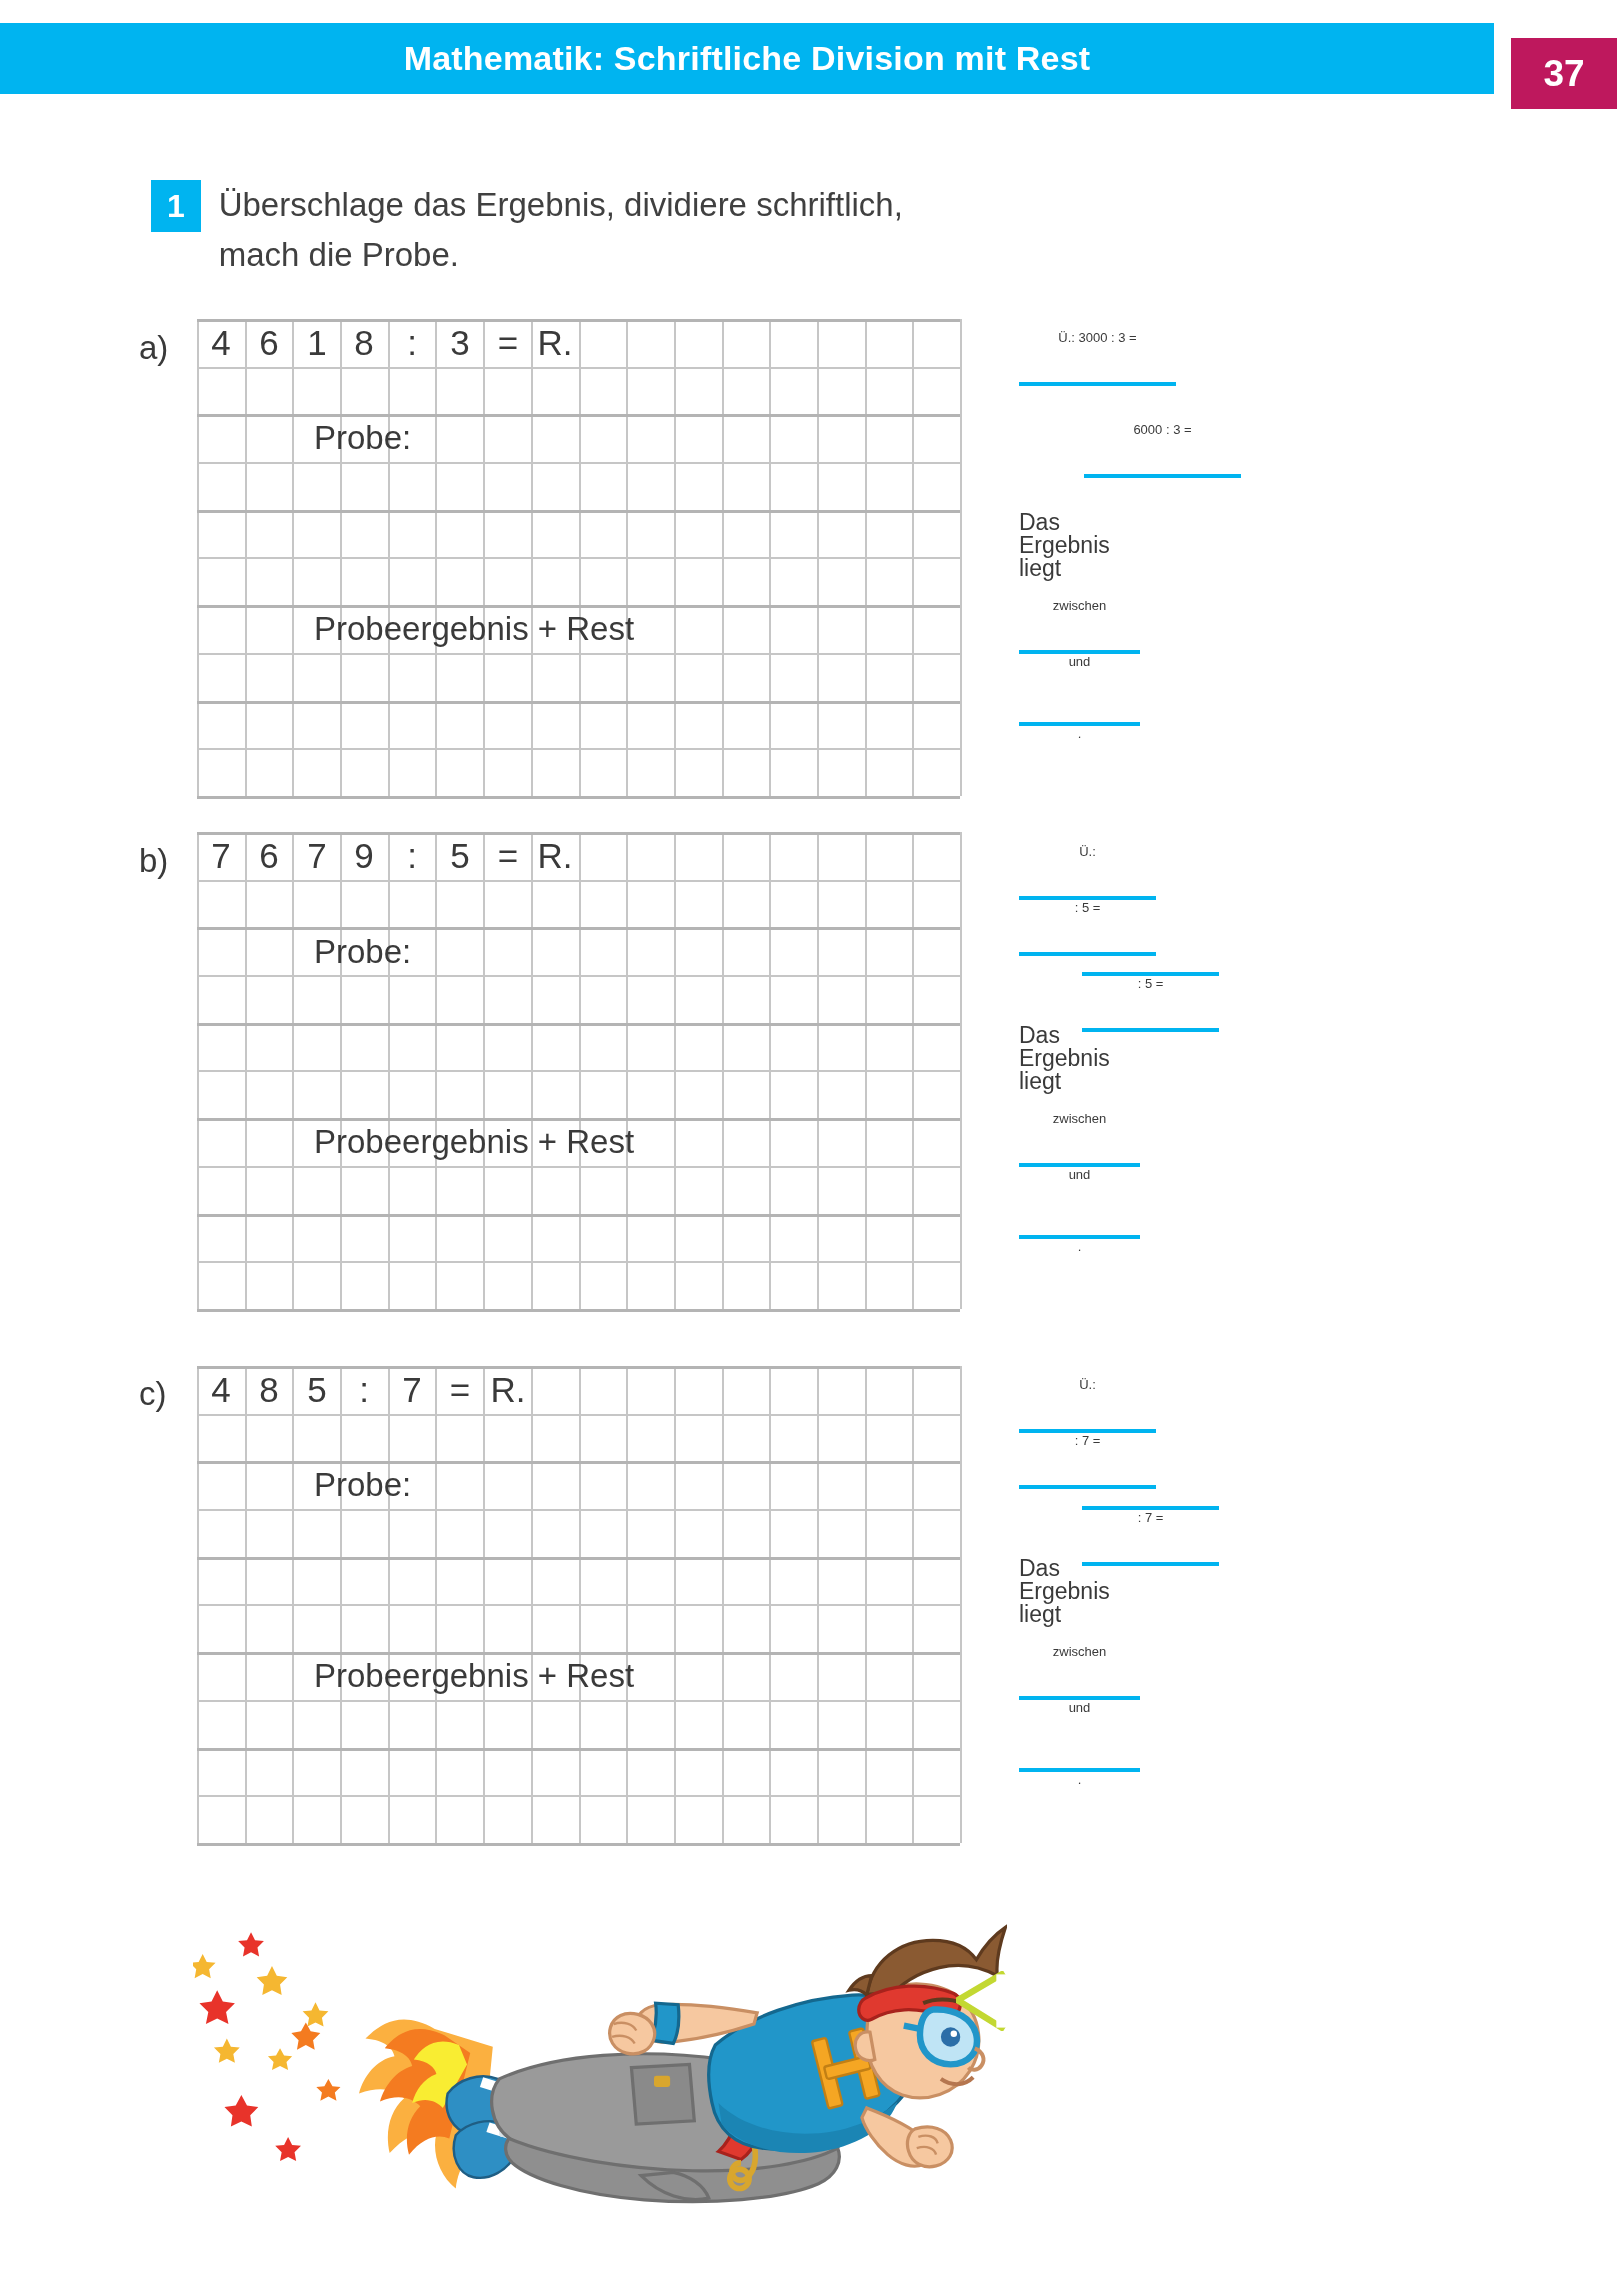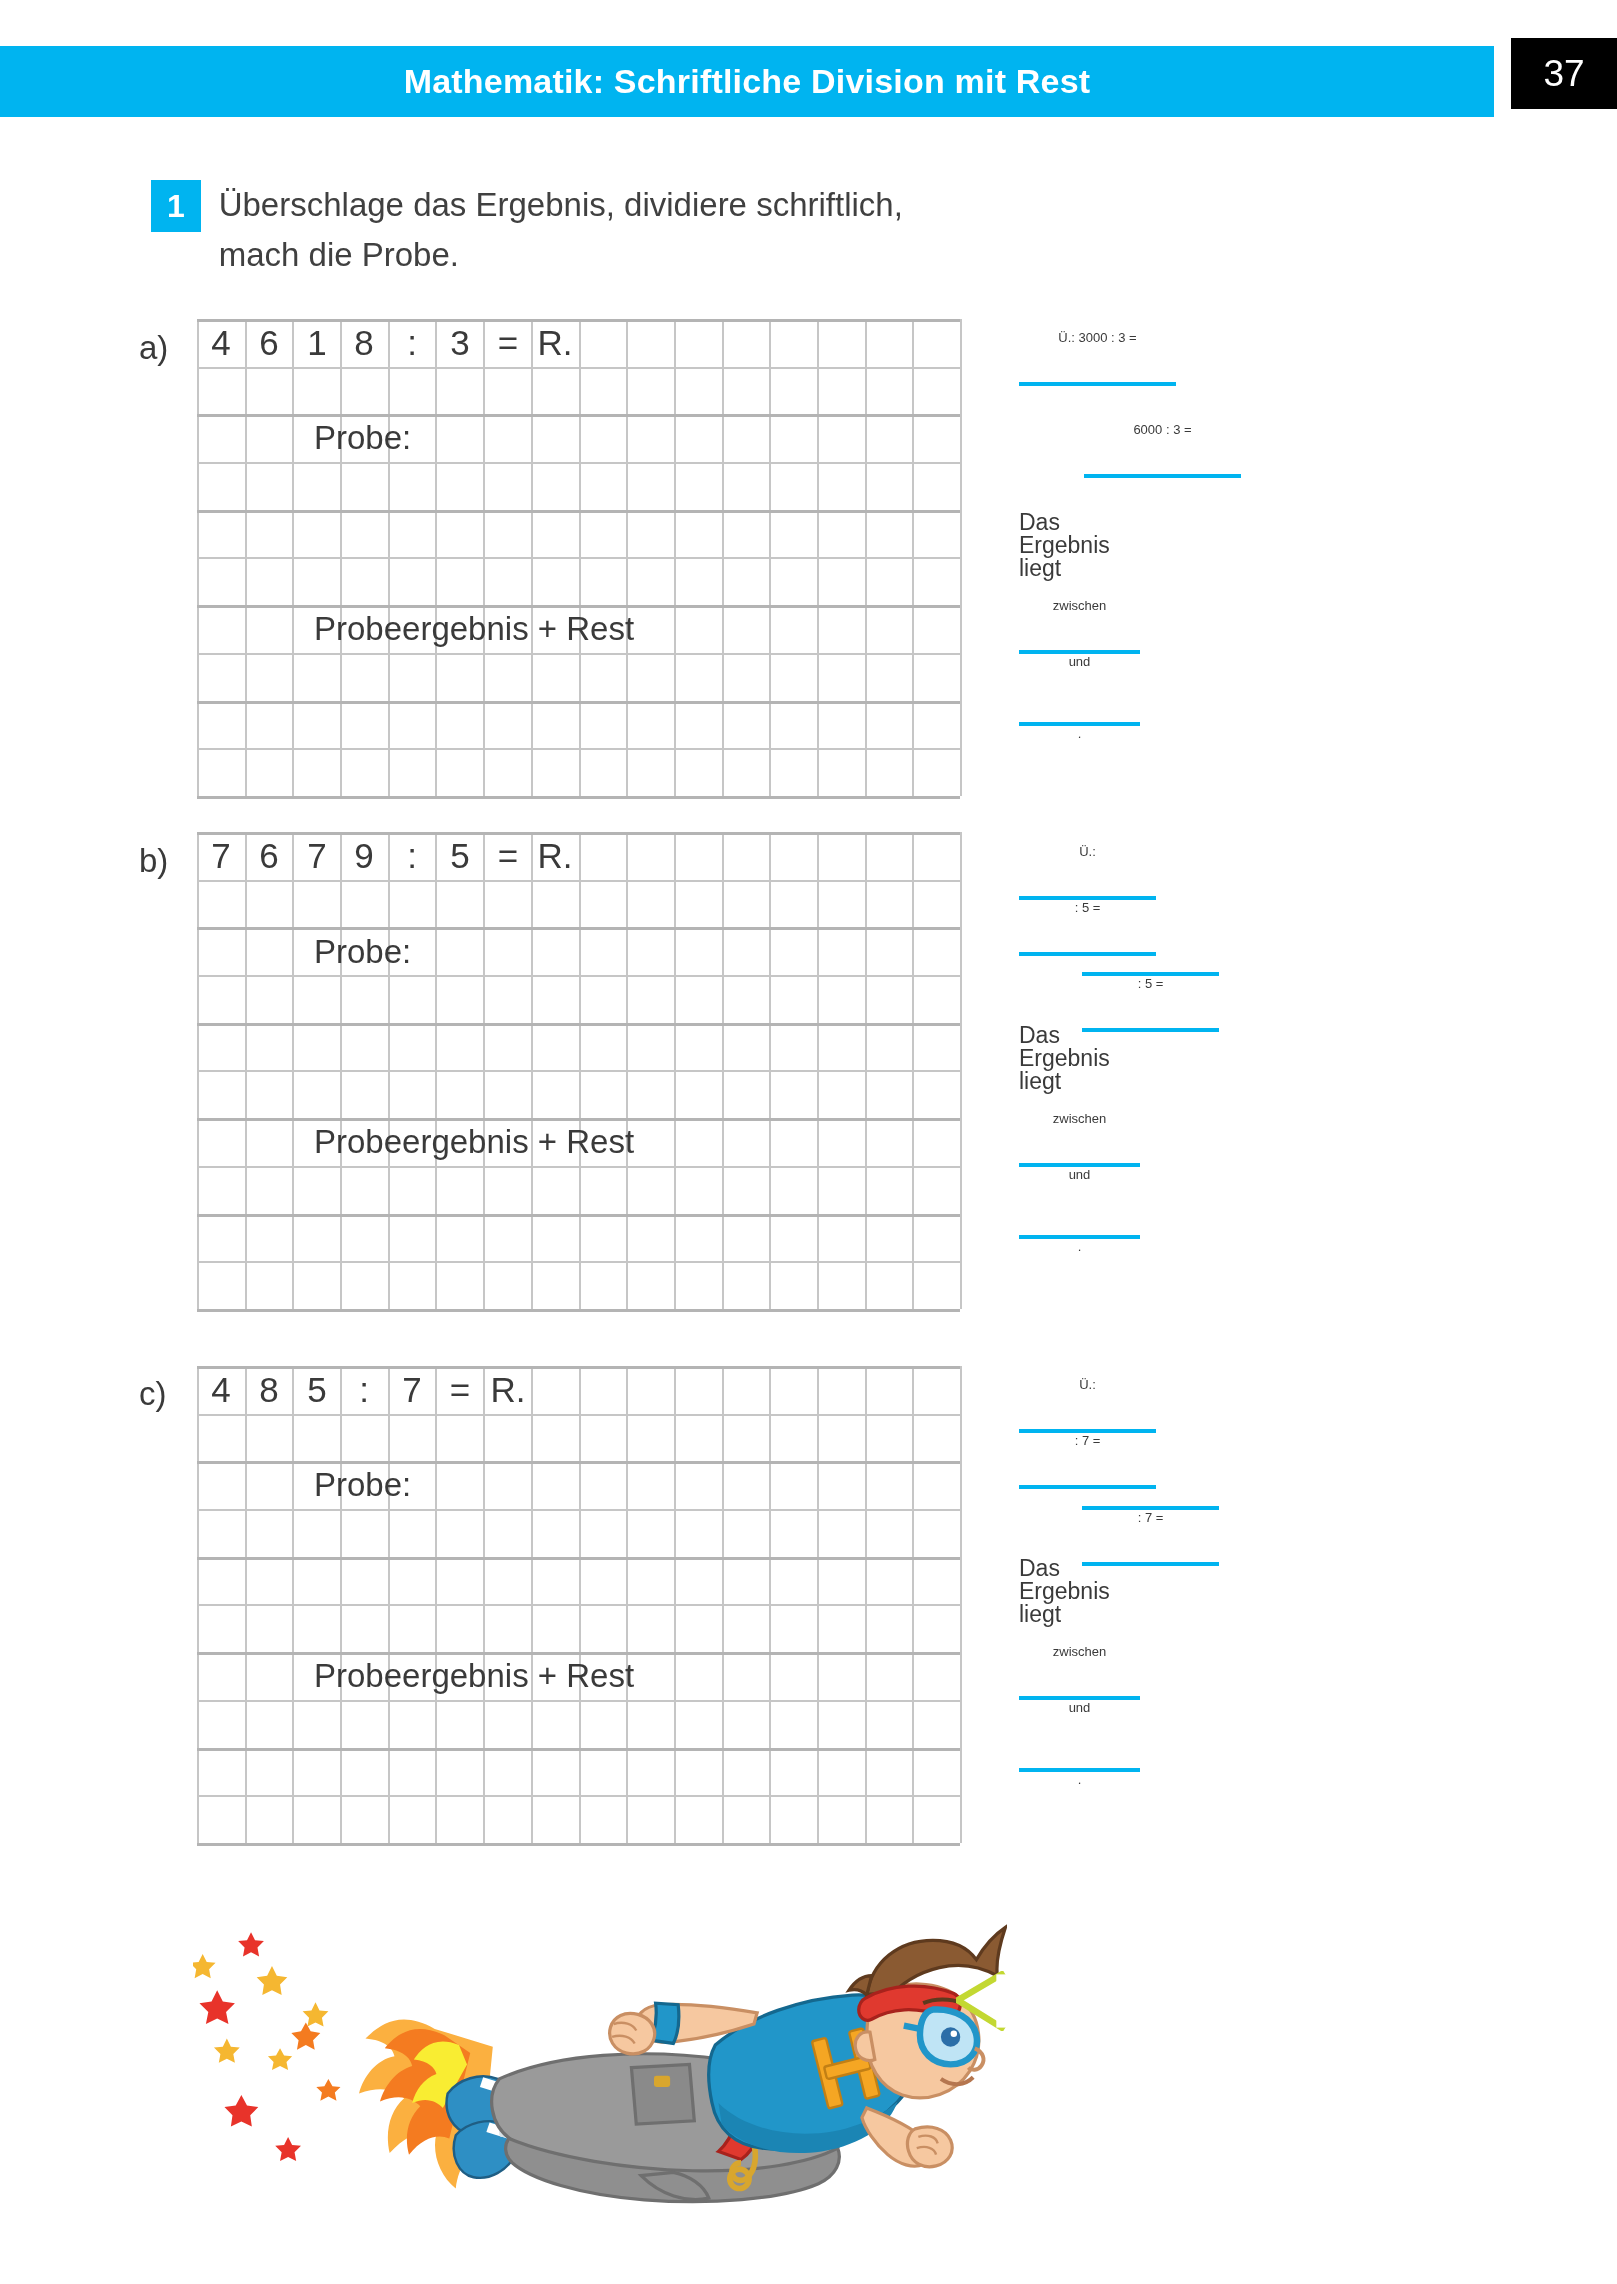"Mathematik: Schriftliche Division mit" .header-bar { top: 46px -> 23px }
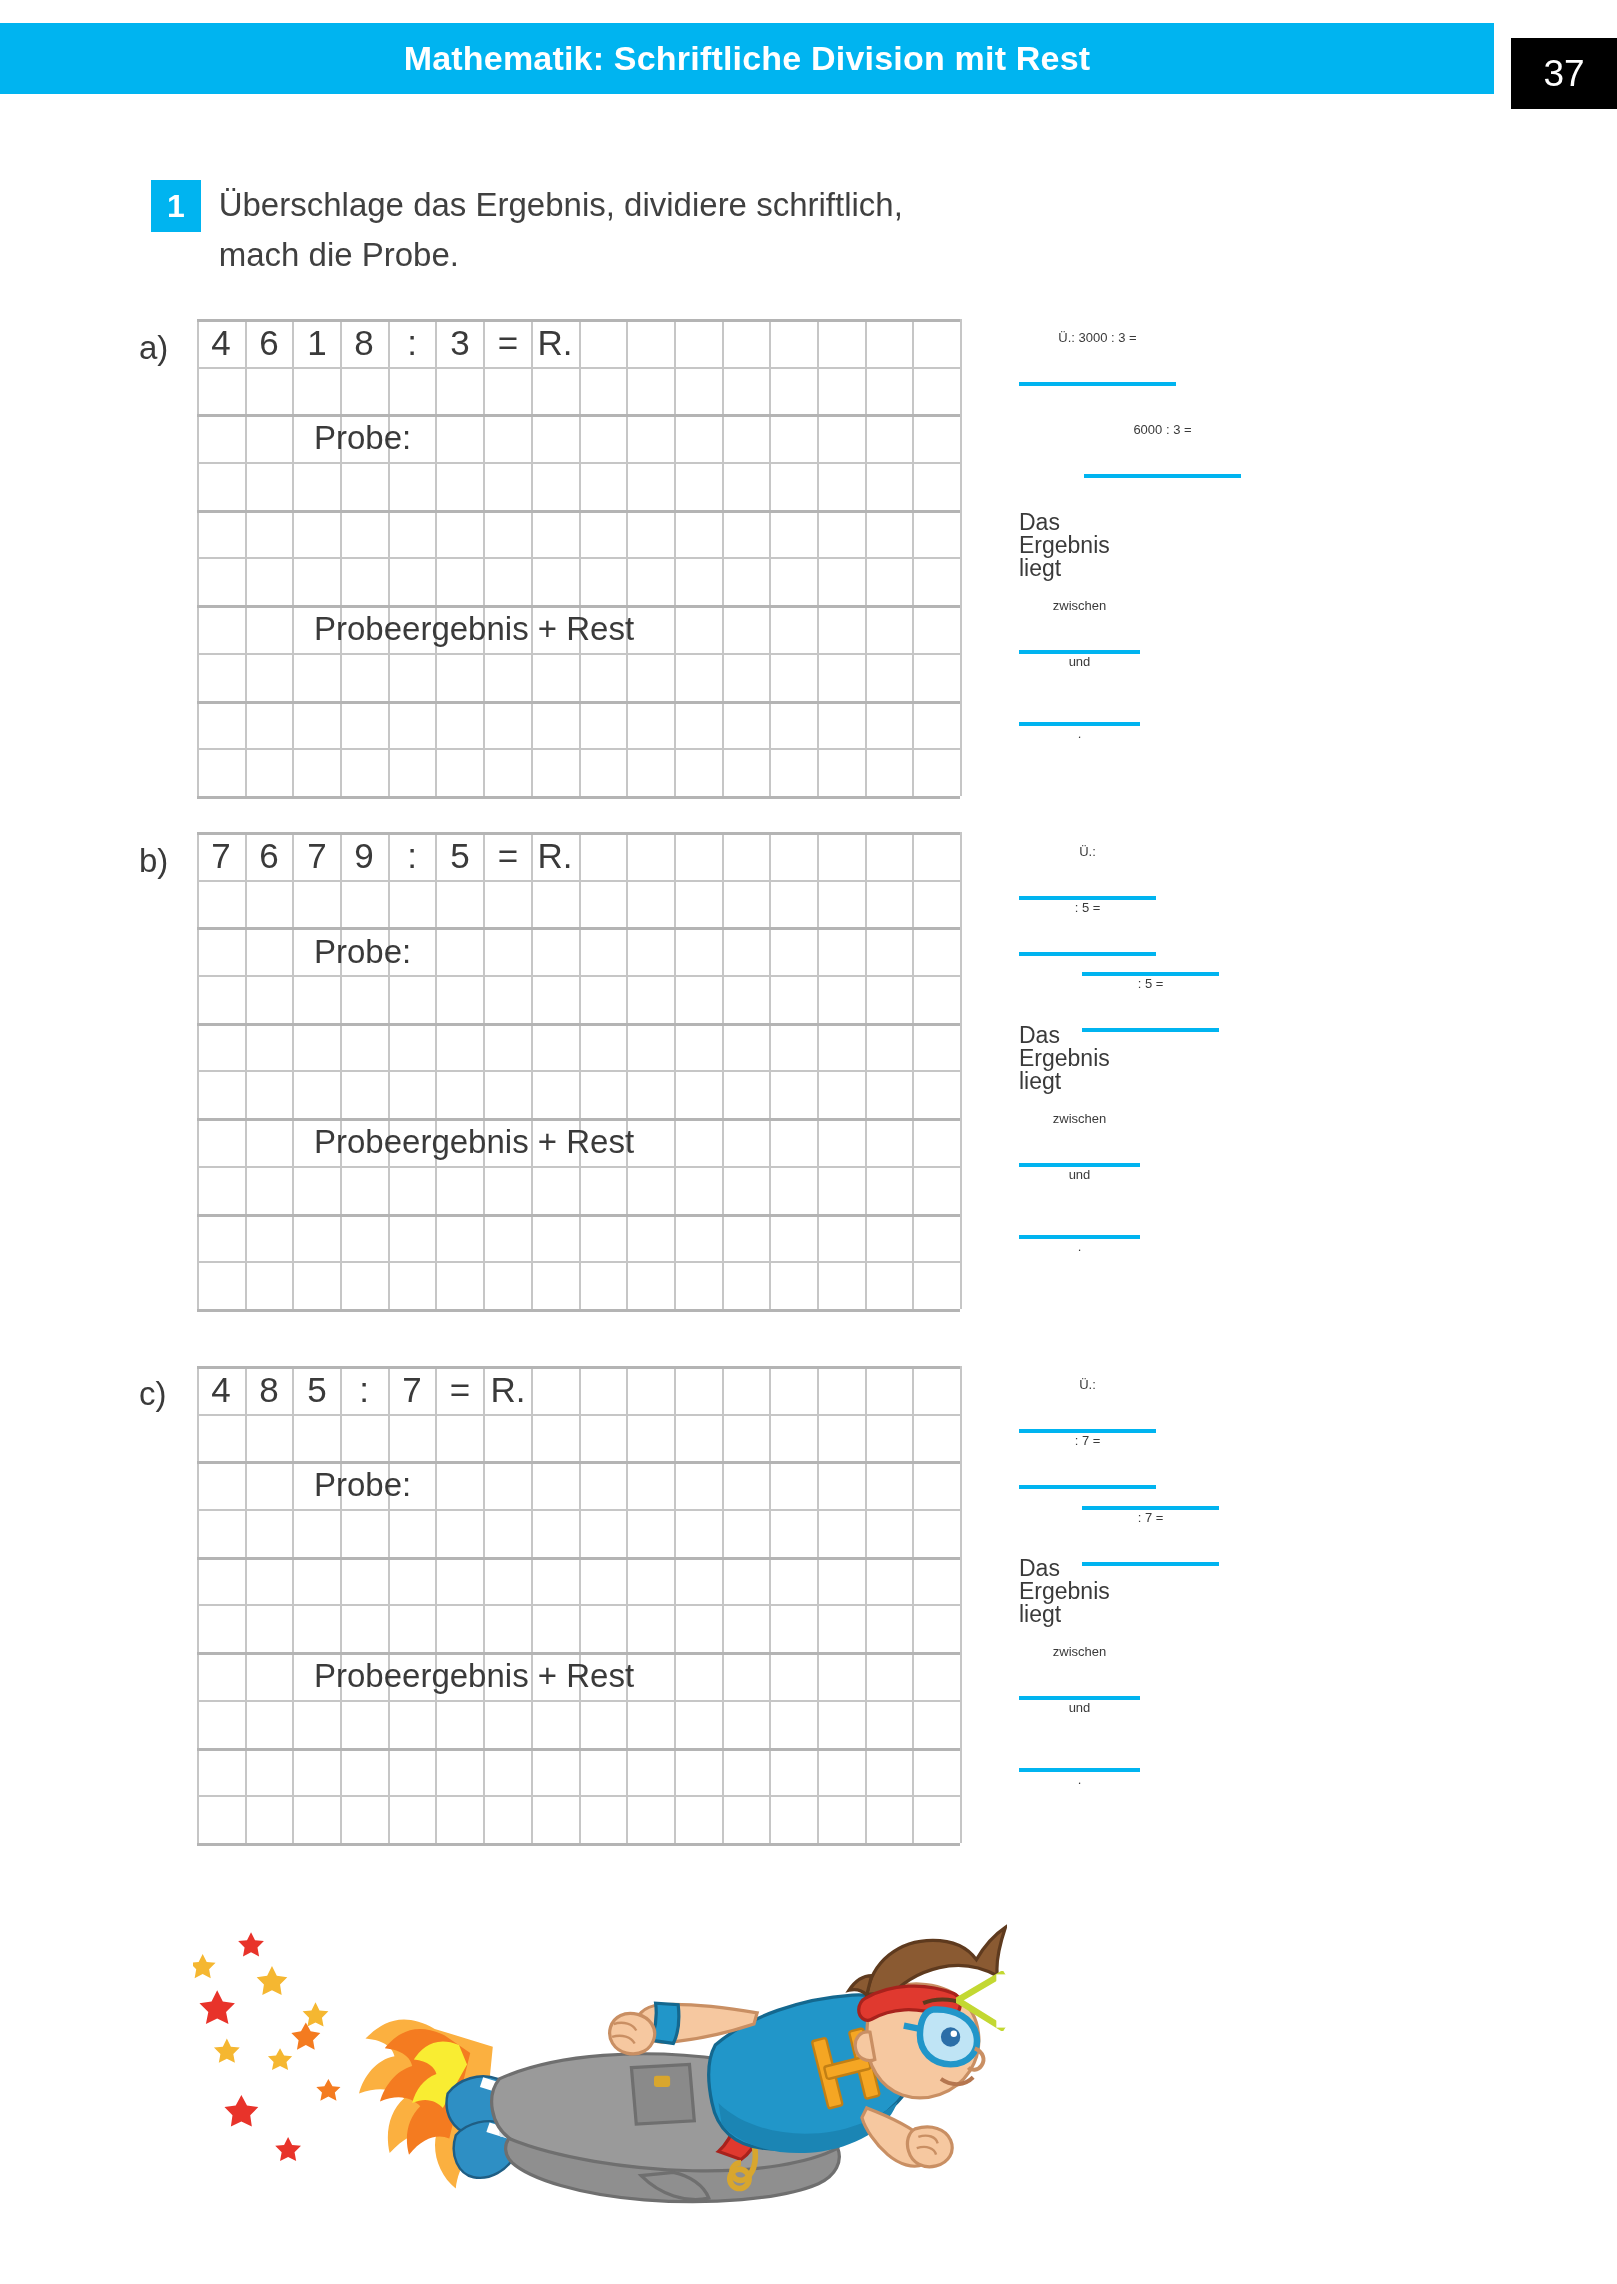"37" .page-badge { background: #000000 -> #be185d; font-weight: normal -> bold }
